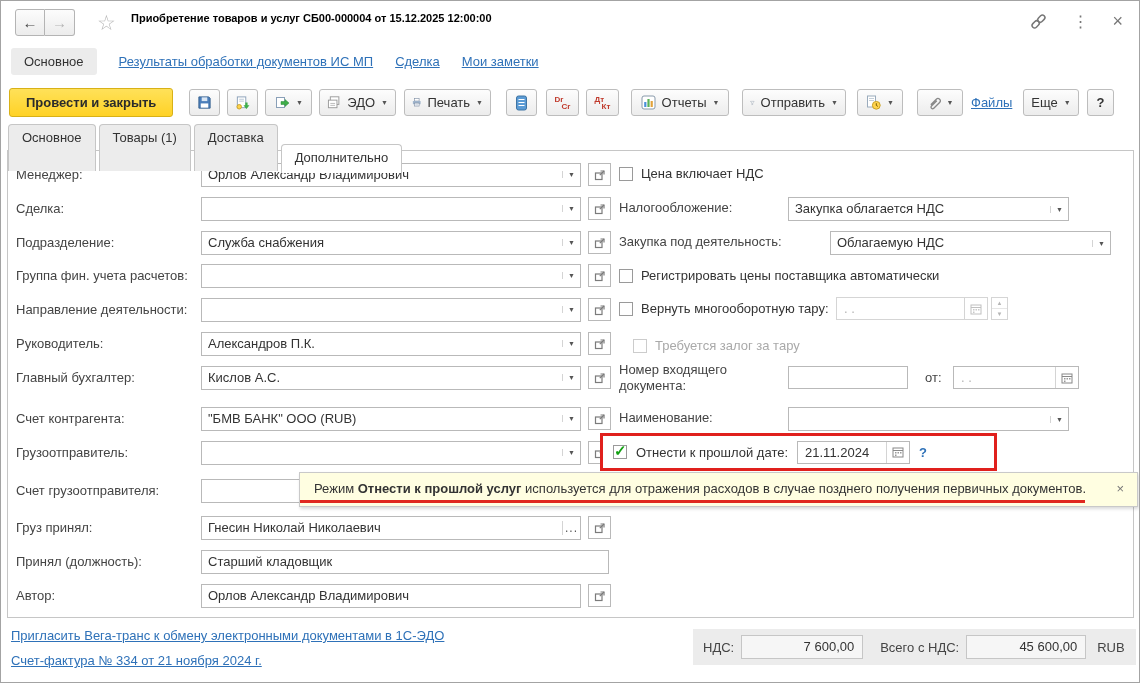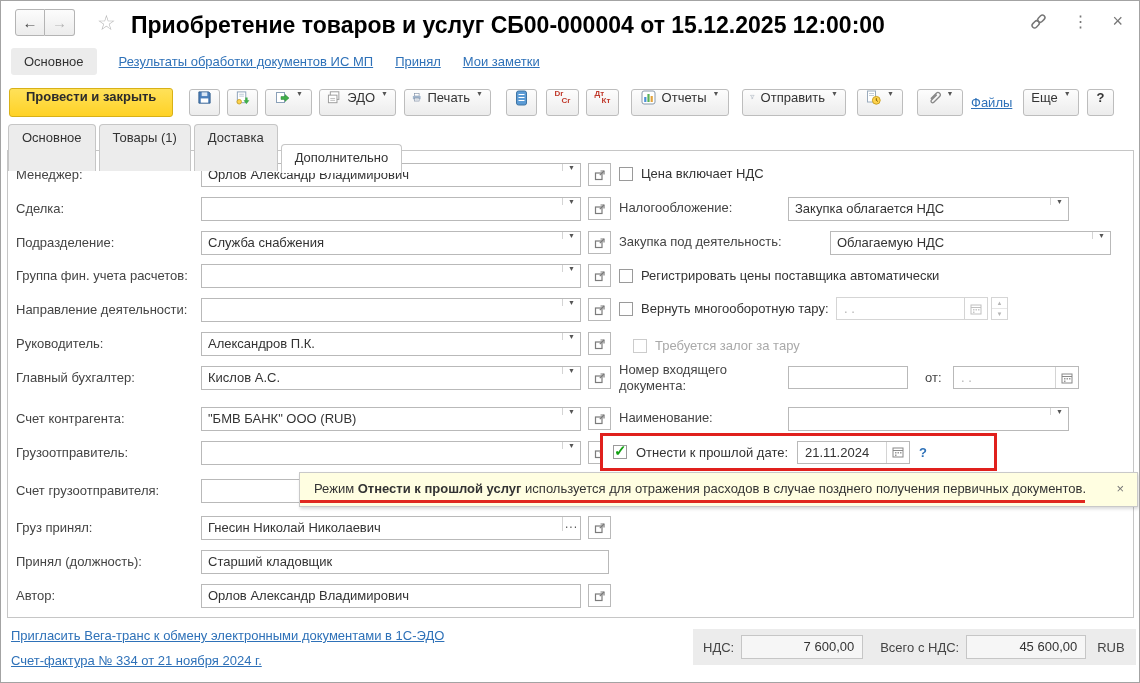"Приобретение товаров и услуг СБ00-000004" .doc-title { font-size: 23px -> 11px }
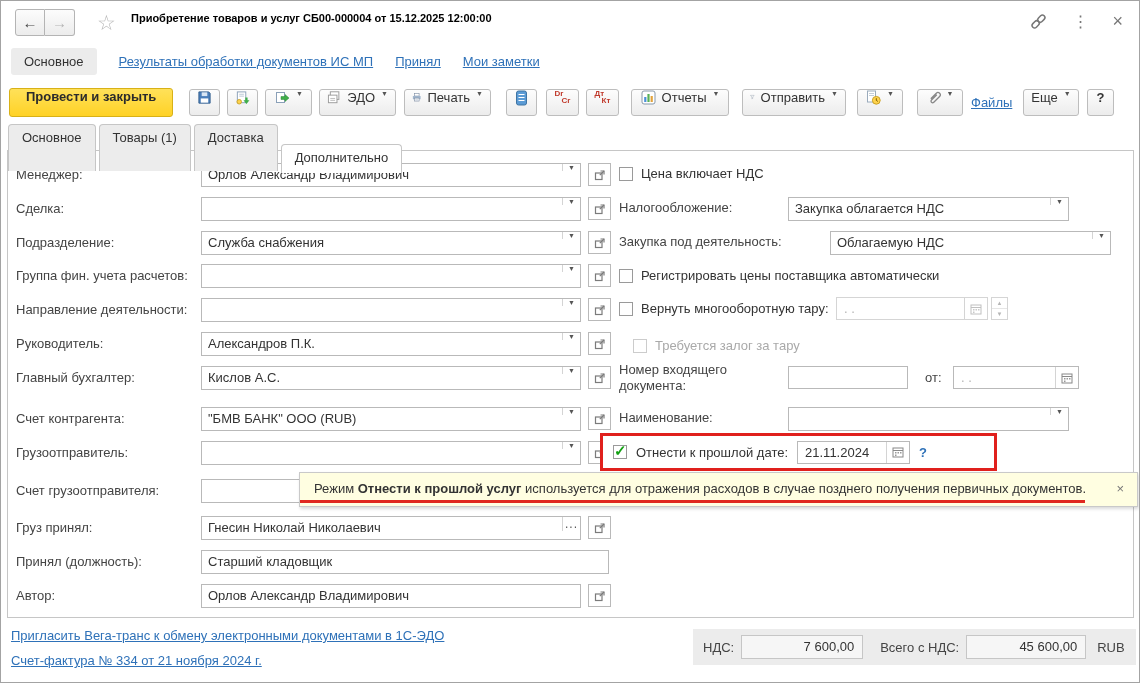"Принял" a.navlink { text: Принял -> Сделка }
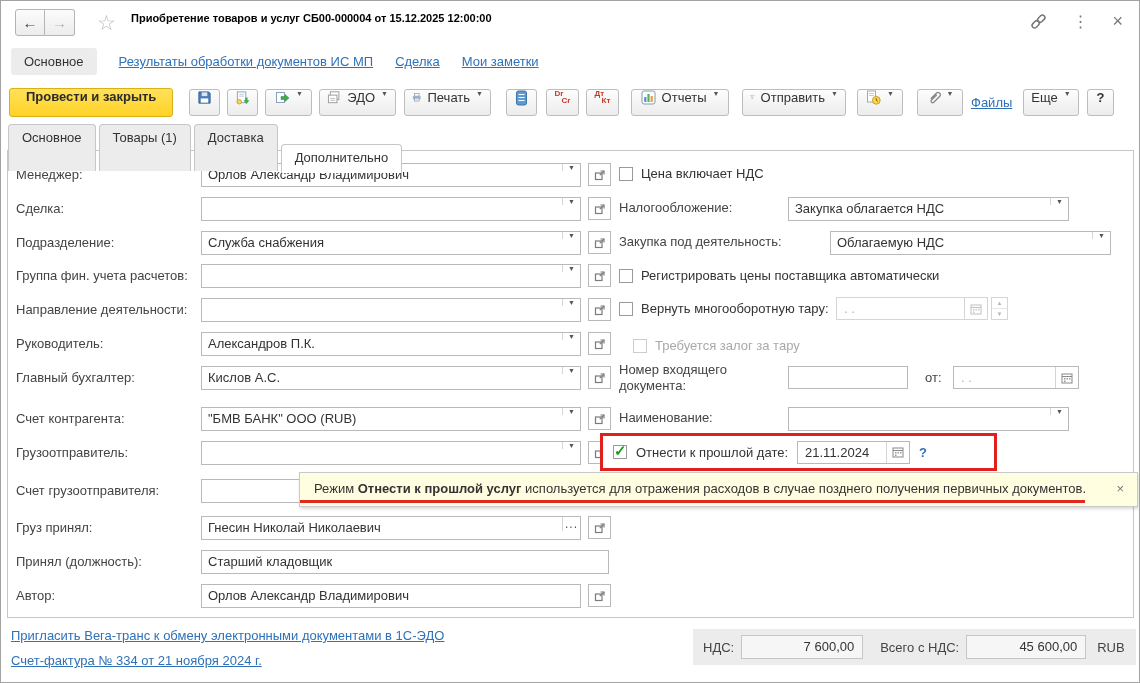"Провести и закрыть" .tb { align-items: none -> center }
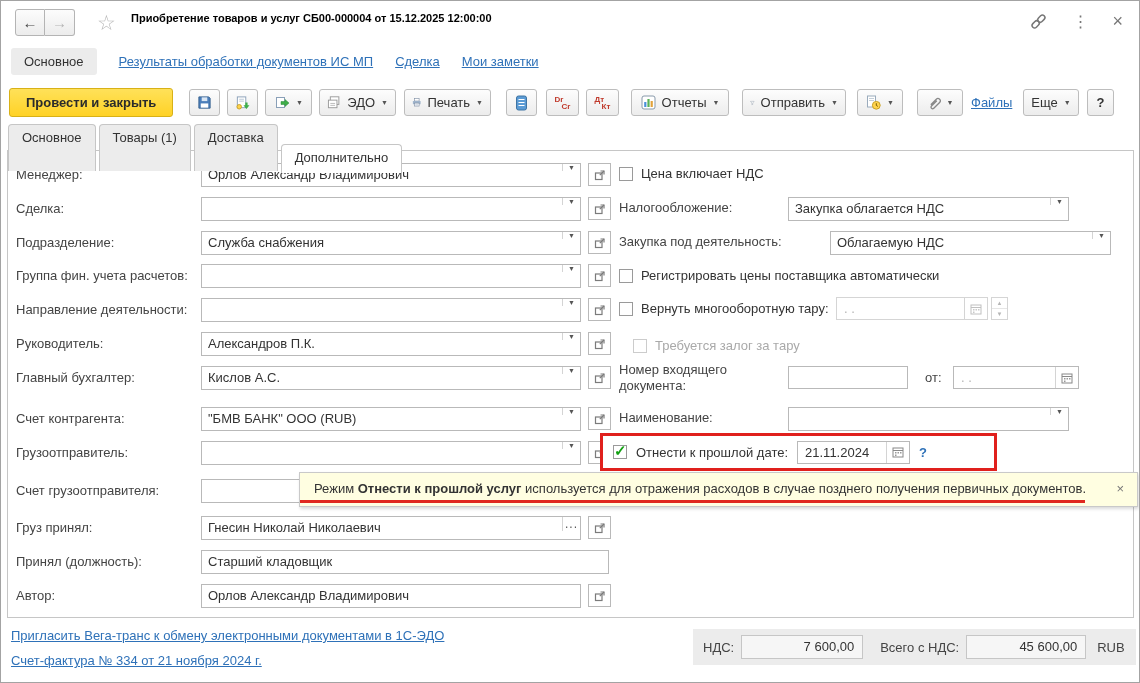"Орлов Александр Владимирович" .fld { align-items: flex-start -> center }
